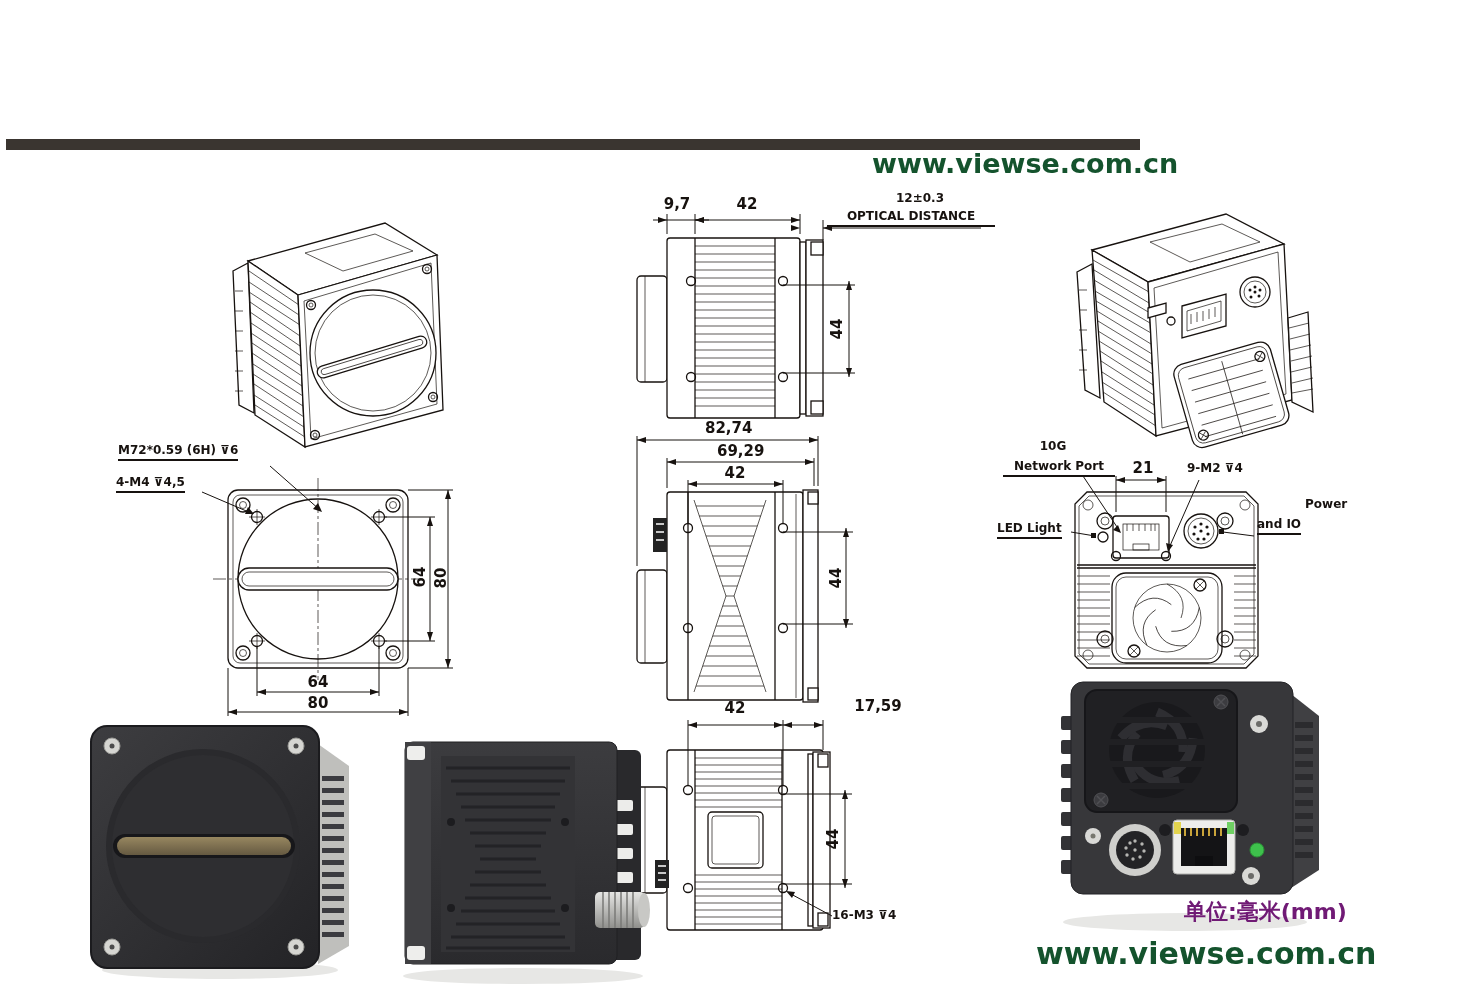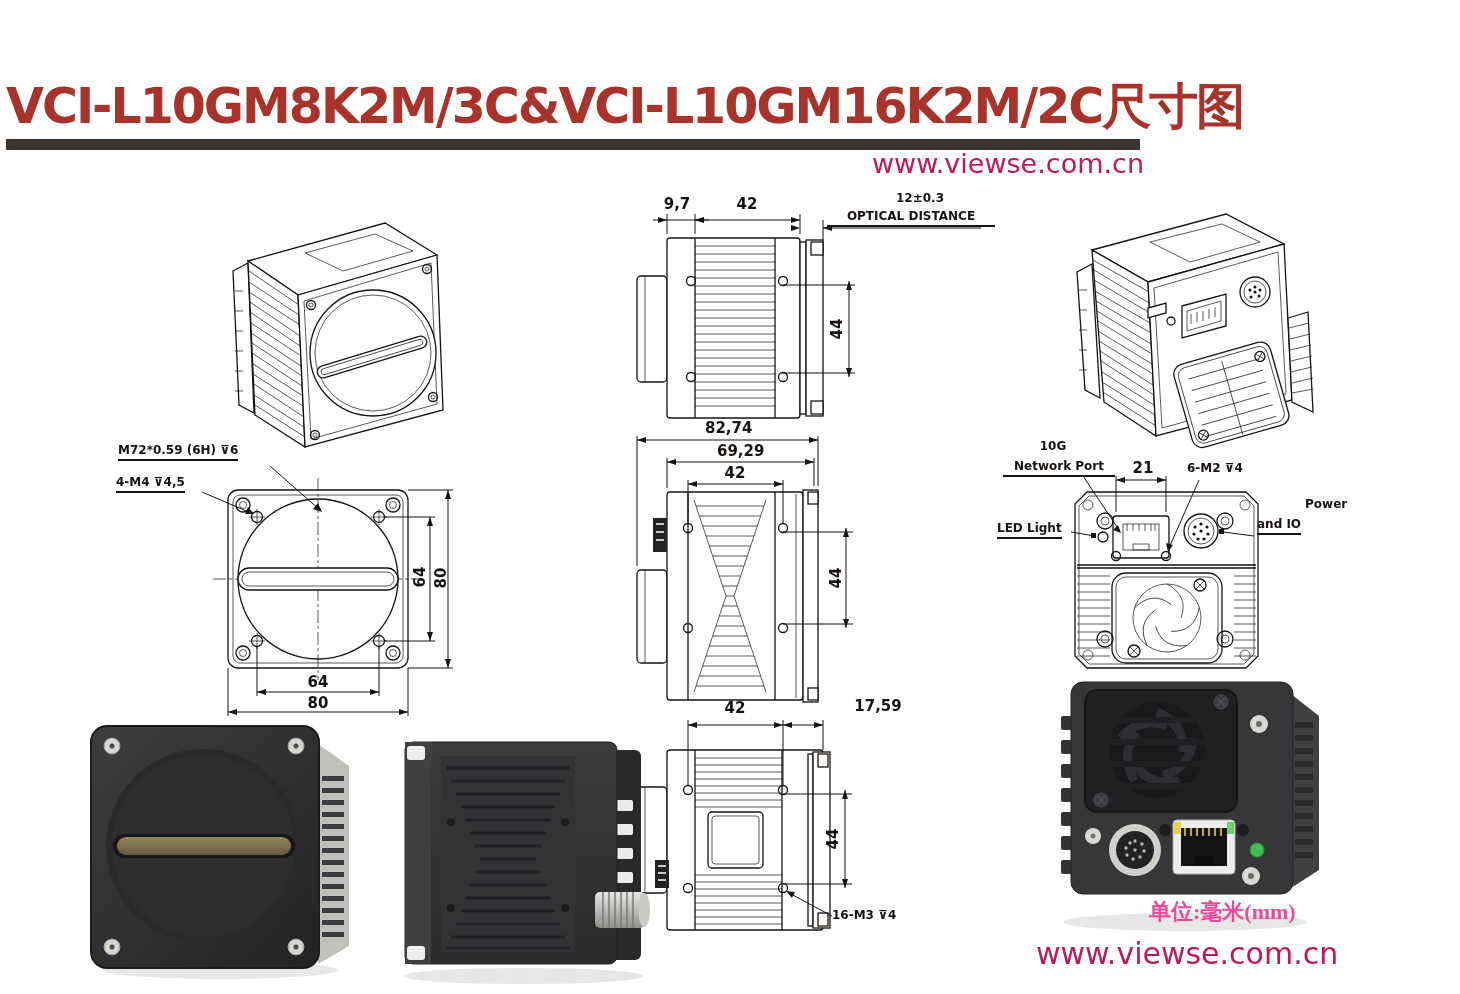"VCI-L10GM8K2M/3C&VCI-L10GM16K2M/2C尺寸图" h1.page-title { html: <h1>VCI-L10GM8K2M/3C&amp;VCI-L10GM16K2M/2C尺寸图</h1> -> none }
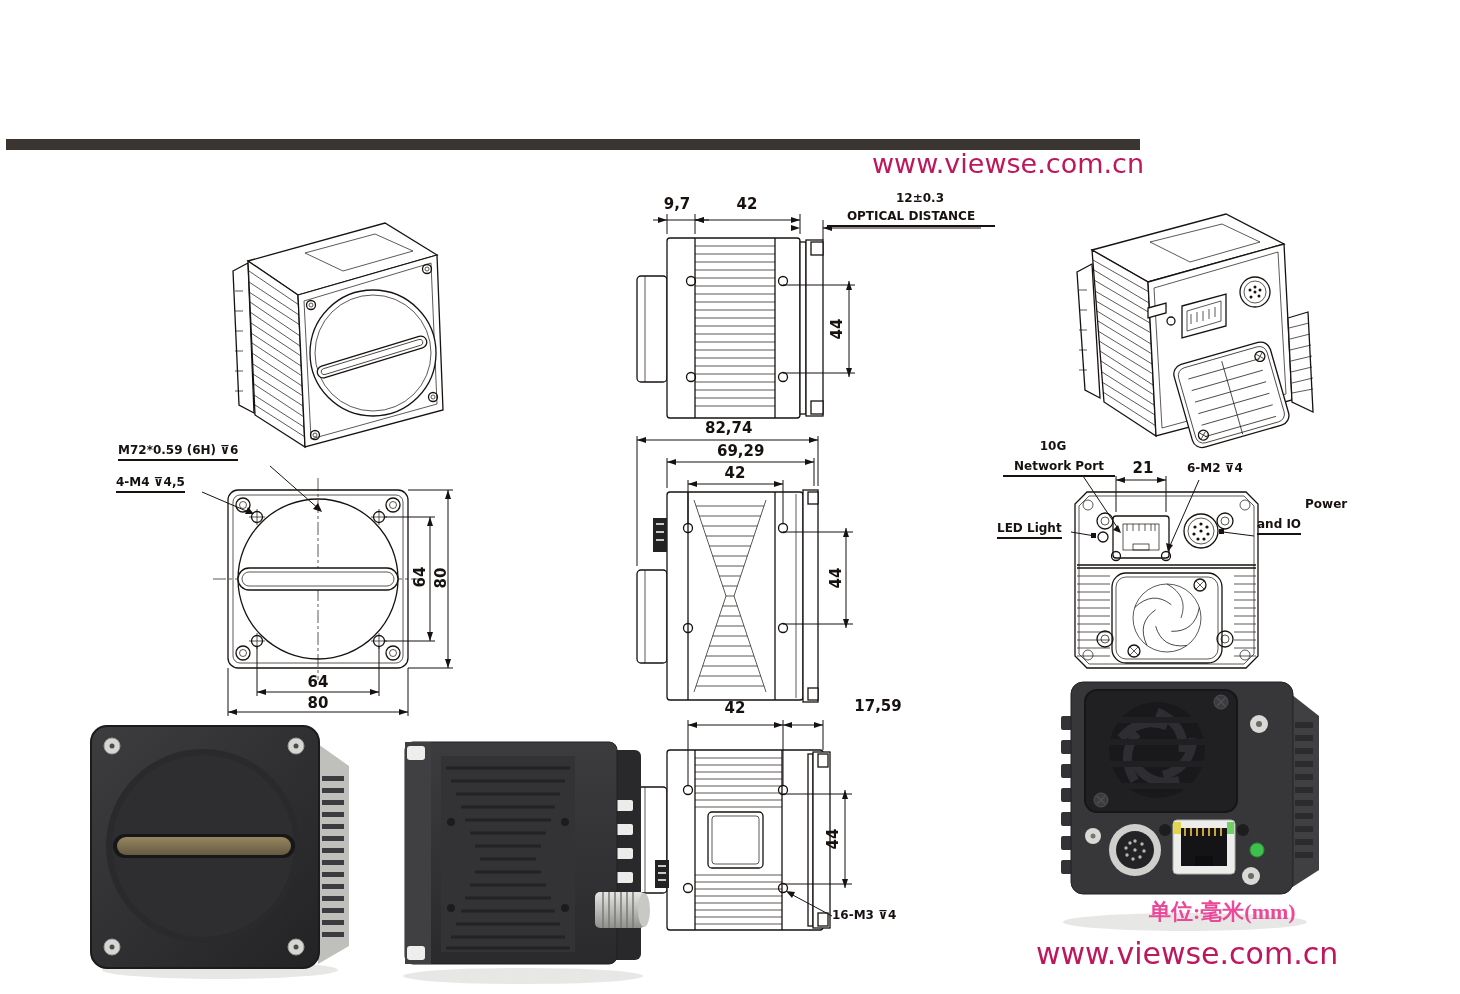"www.viewse.com.cn" .watermark { color: #be185d -> #14532d; font-weight: normal -> bold }
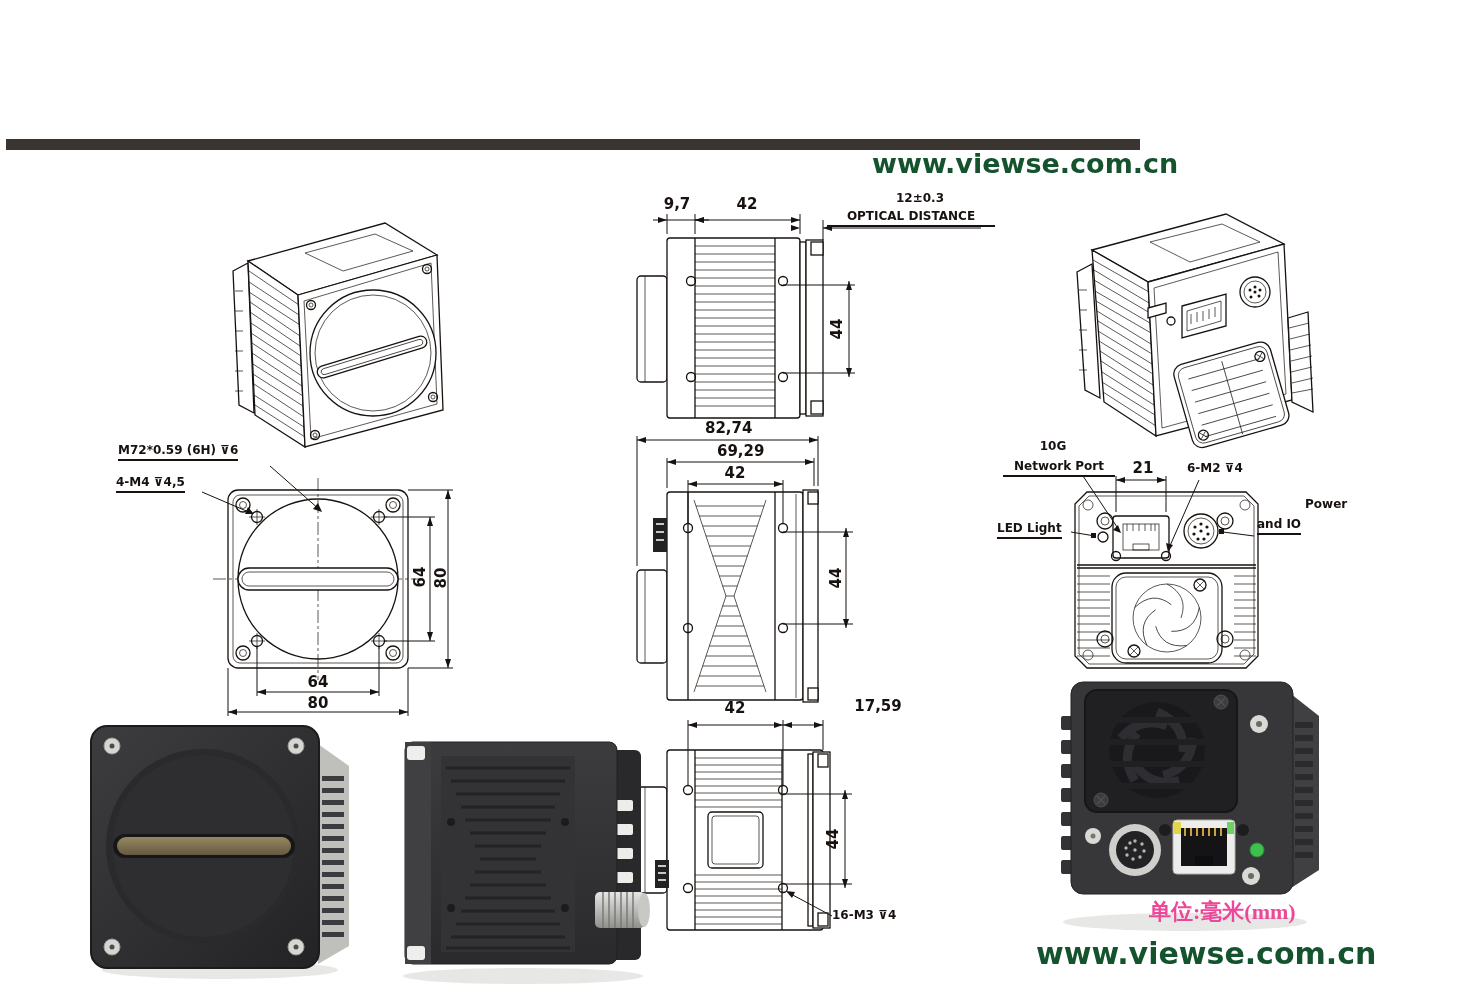"6-M2 ⊽4" span.ann { text: 6-M2 -> 9-M2 }
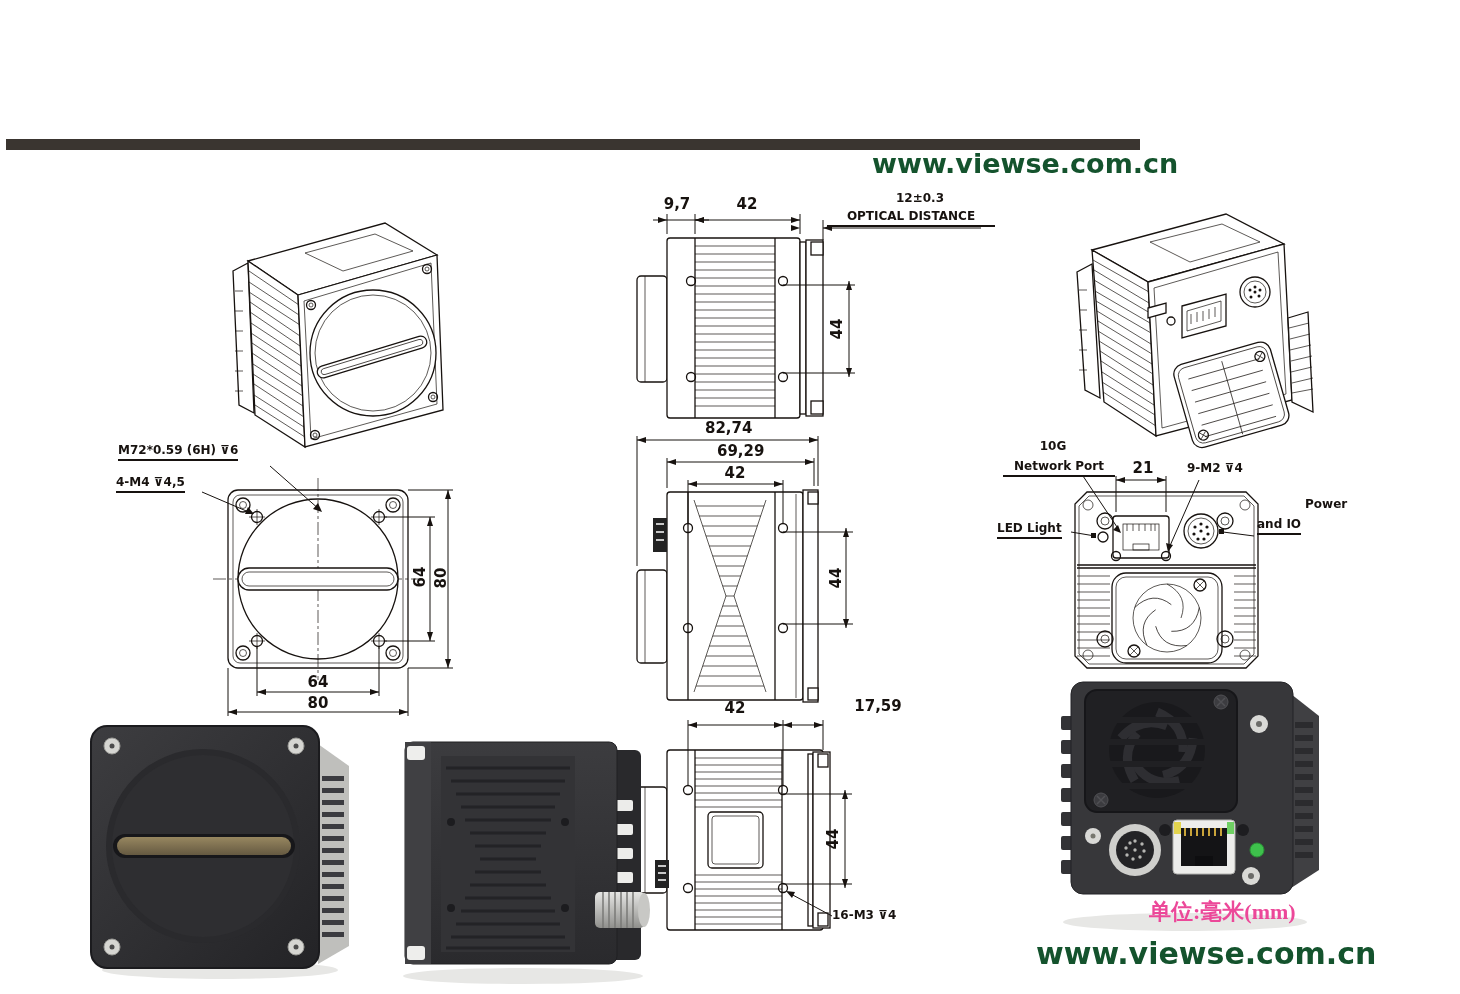"单位:毫米(mm)" .unit-label { color: #ec4899 -> #701a75; font-family: Liberation Serif, serif -> none; left: 1149px -> 1184px }
